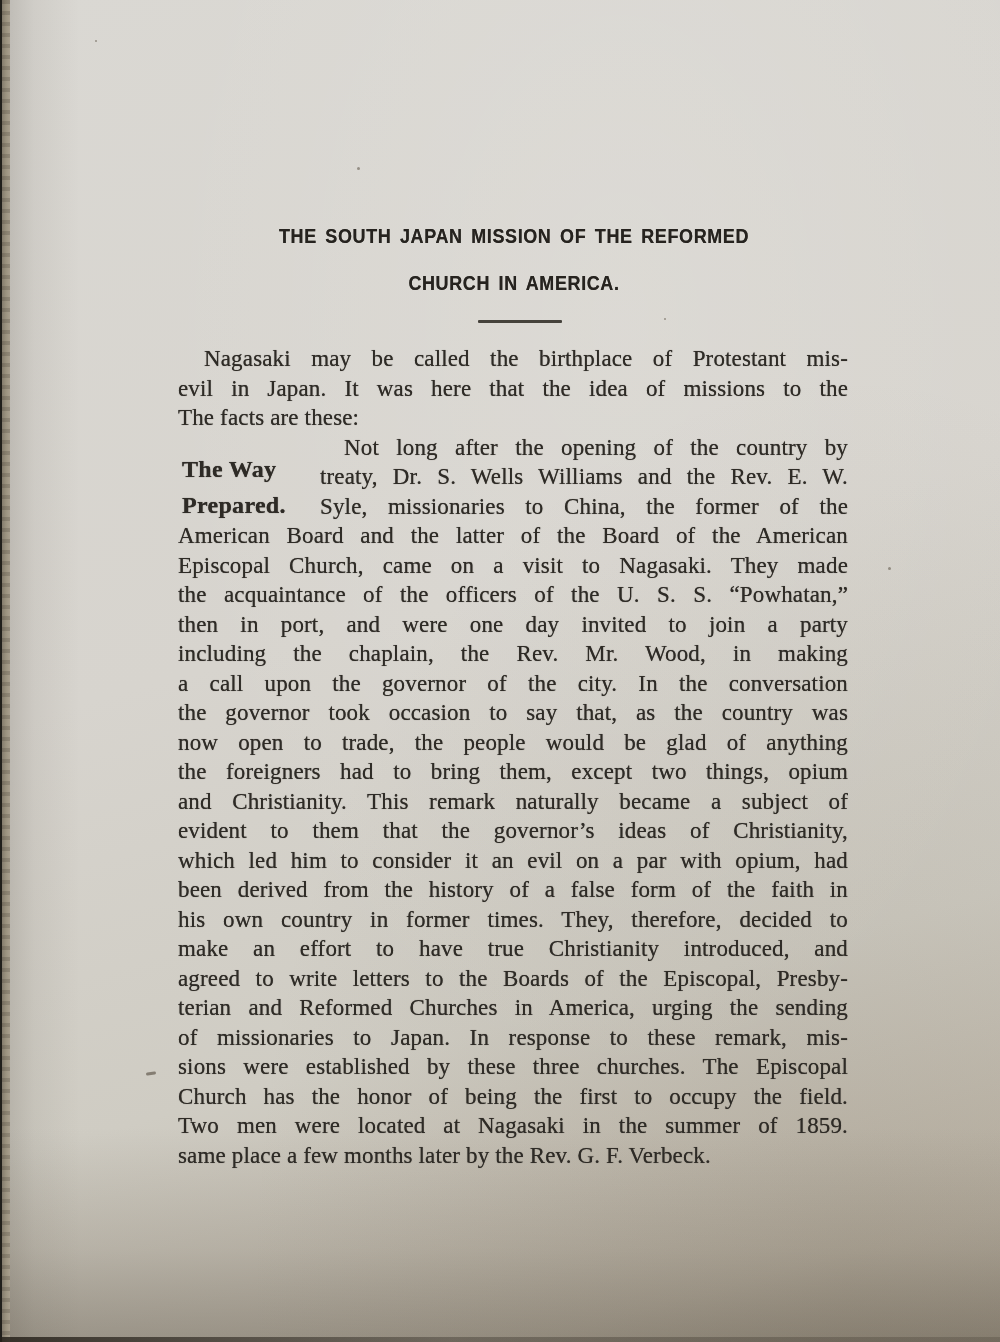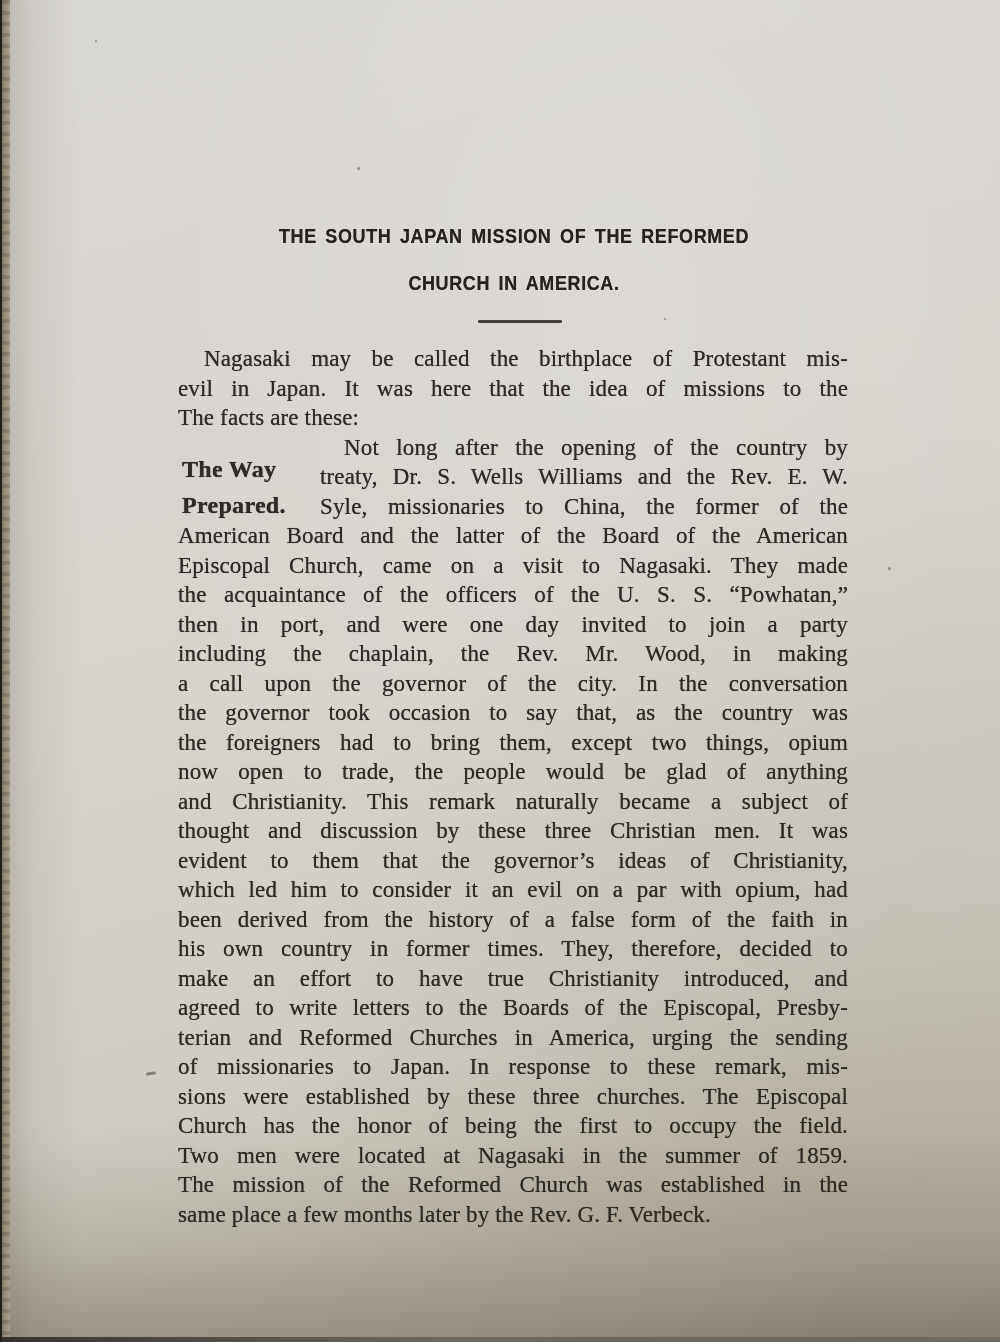"the foreigners had to bring" div.line { order: before "now open to trade, the" -> after "now open to trade, the" }
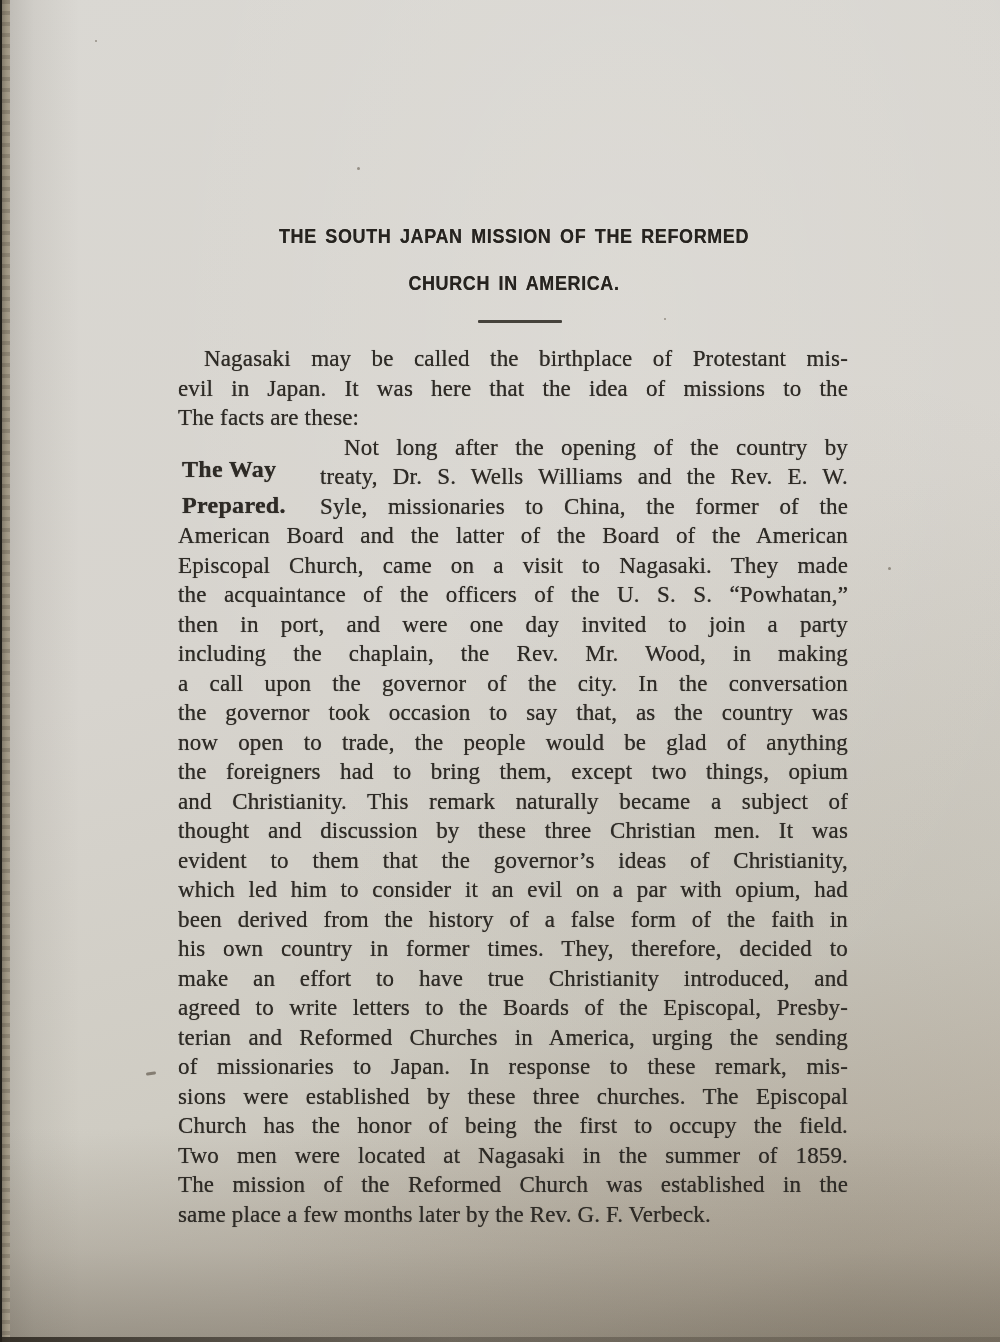"thought and discussion by these" div.line { html: <div>thought and discussion by these three Christian men. It was</div> -> none }
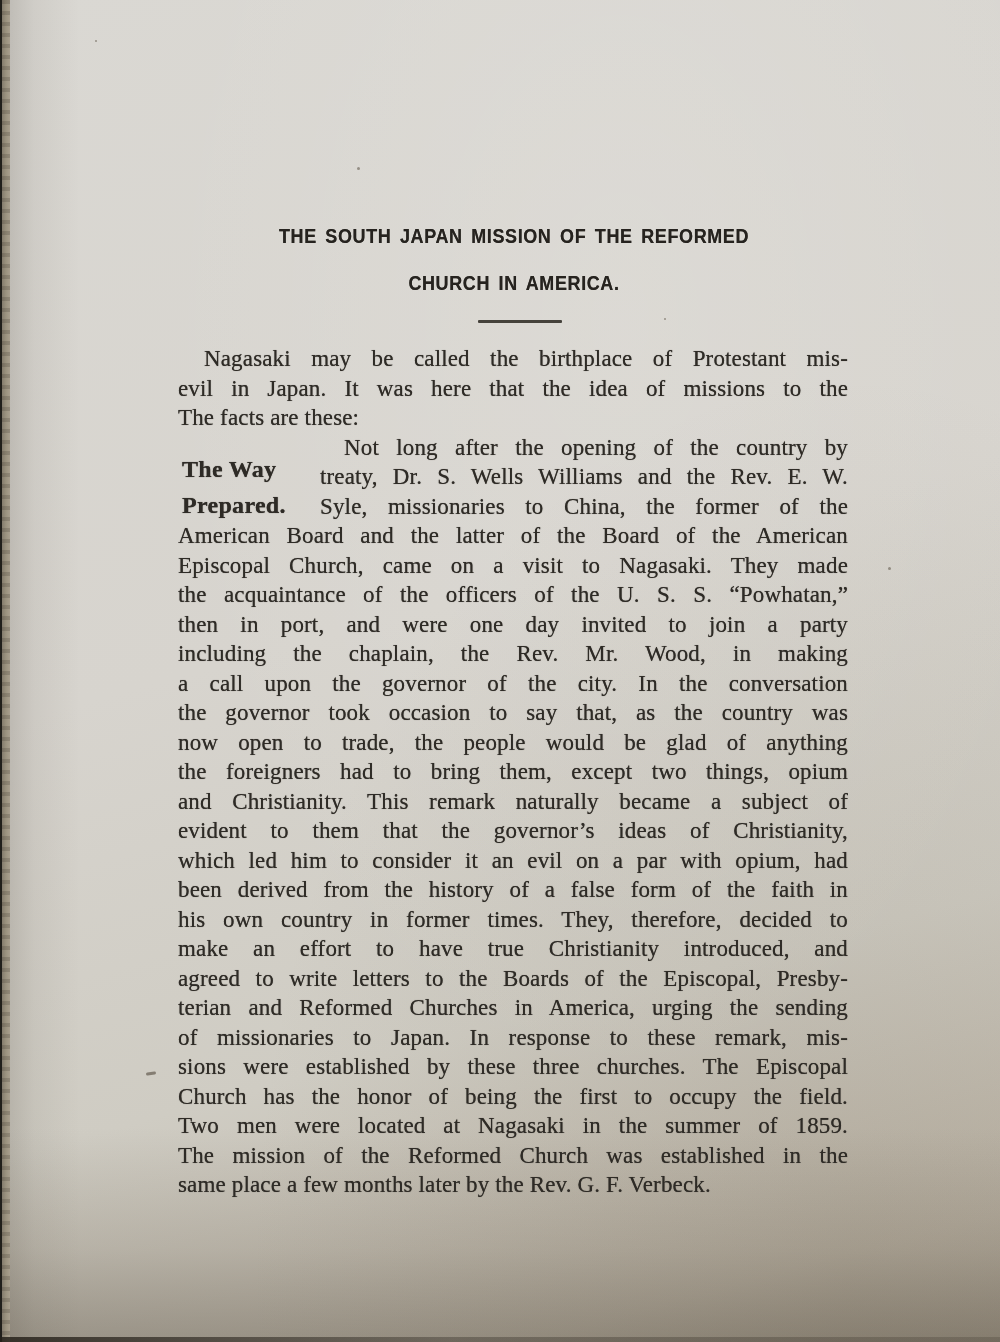"The mission of the Reformed" div.line { html: <div>The mission of the Reformed Church was established in the</div> -> none }
